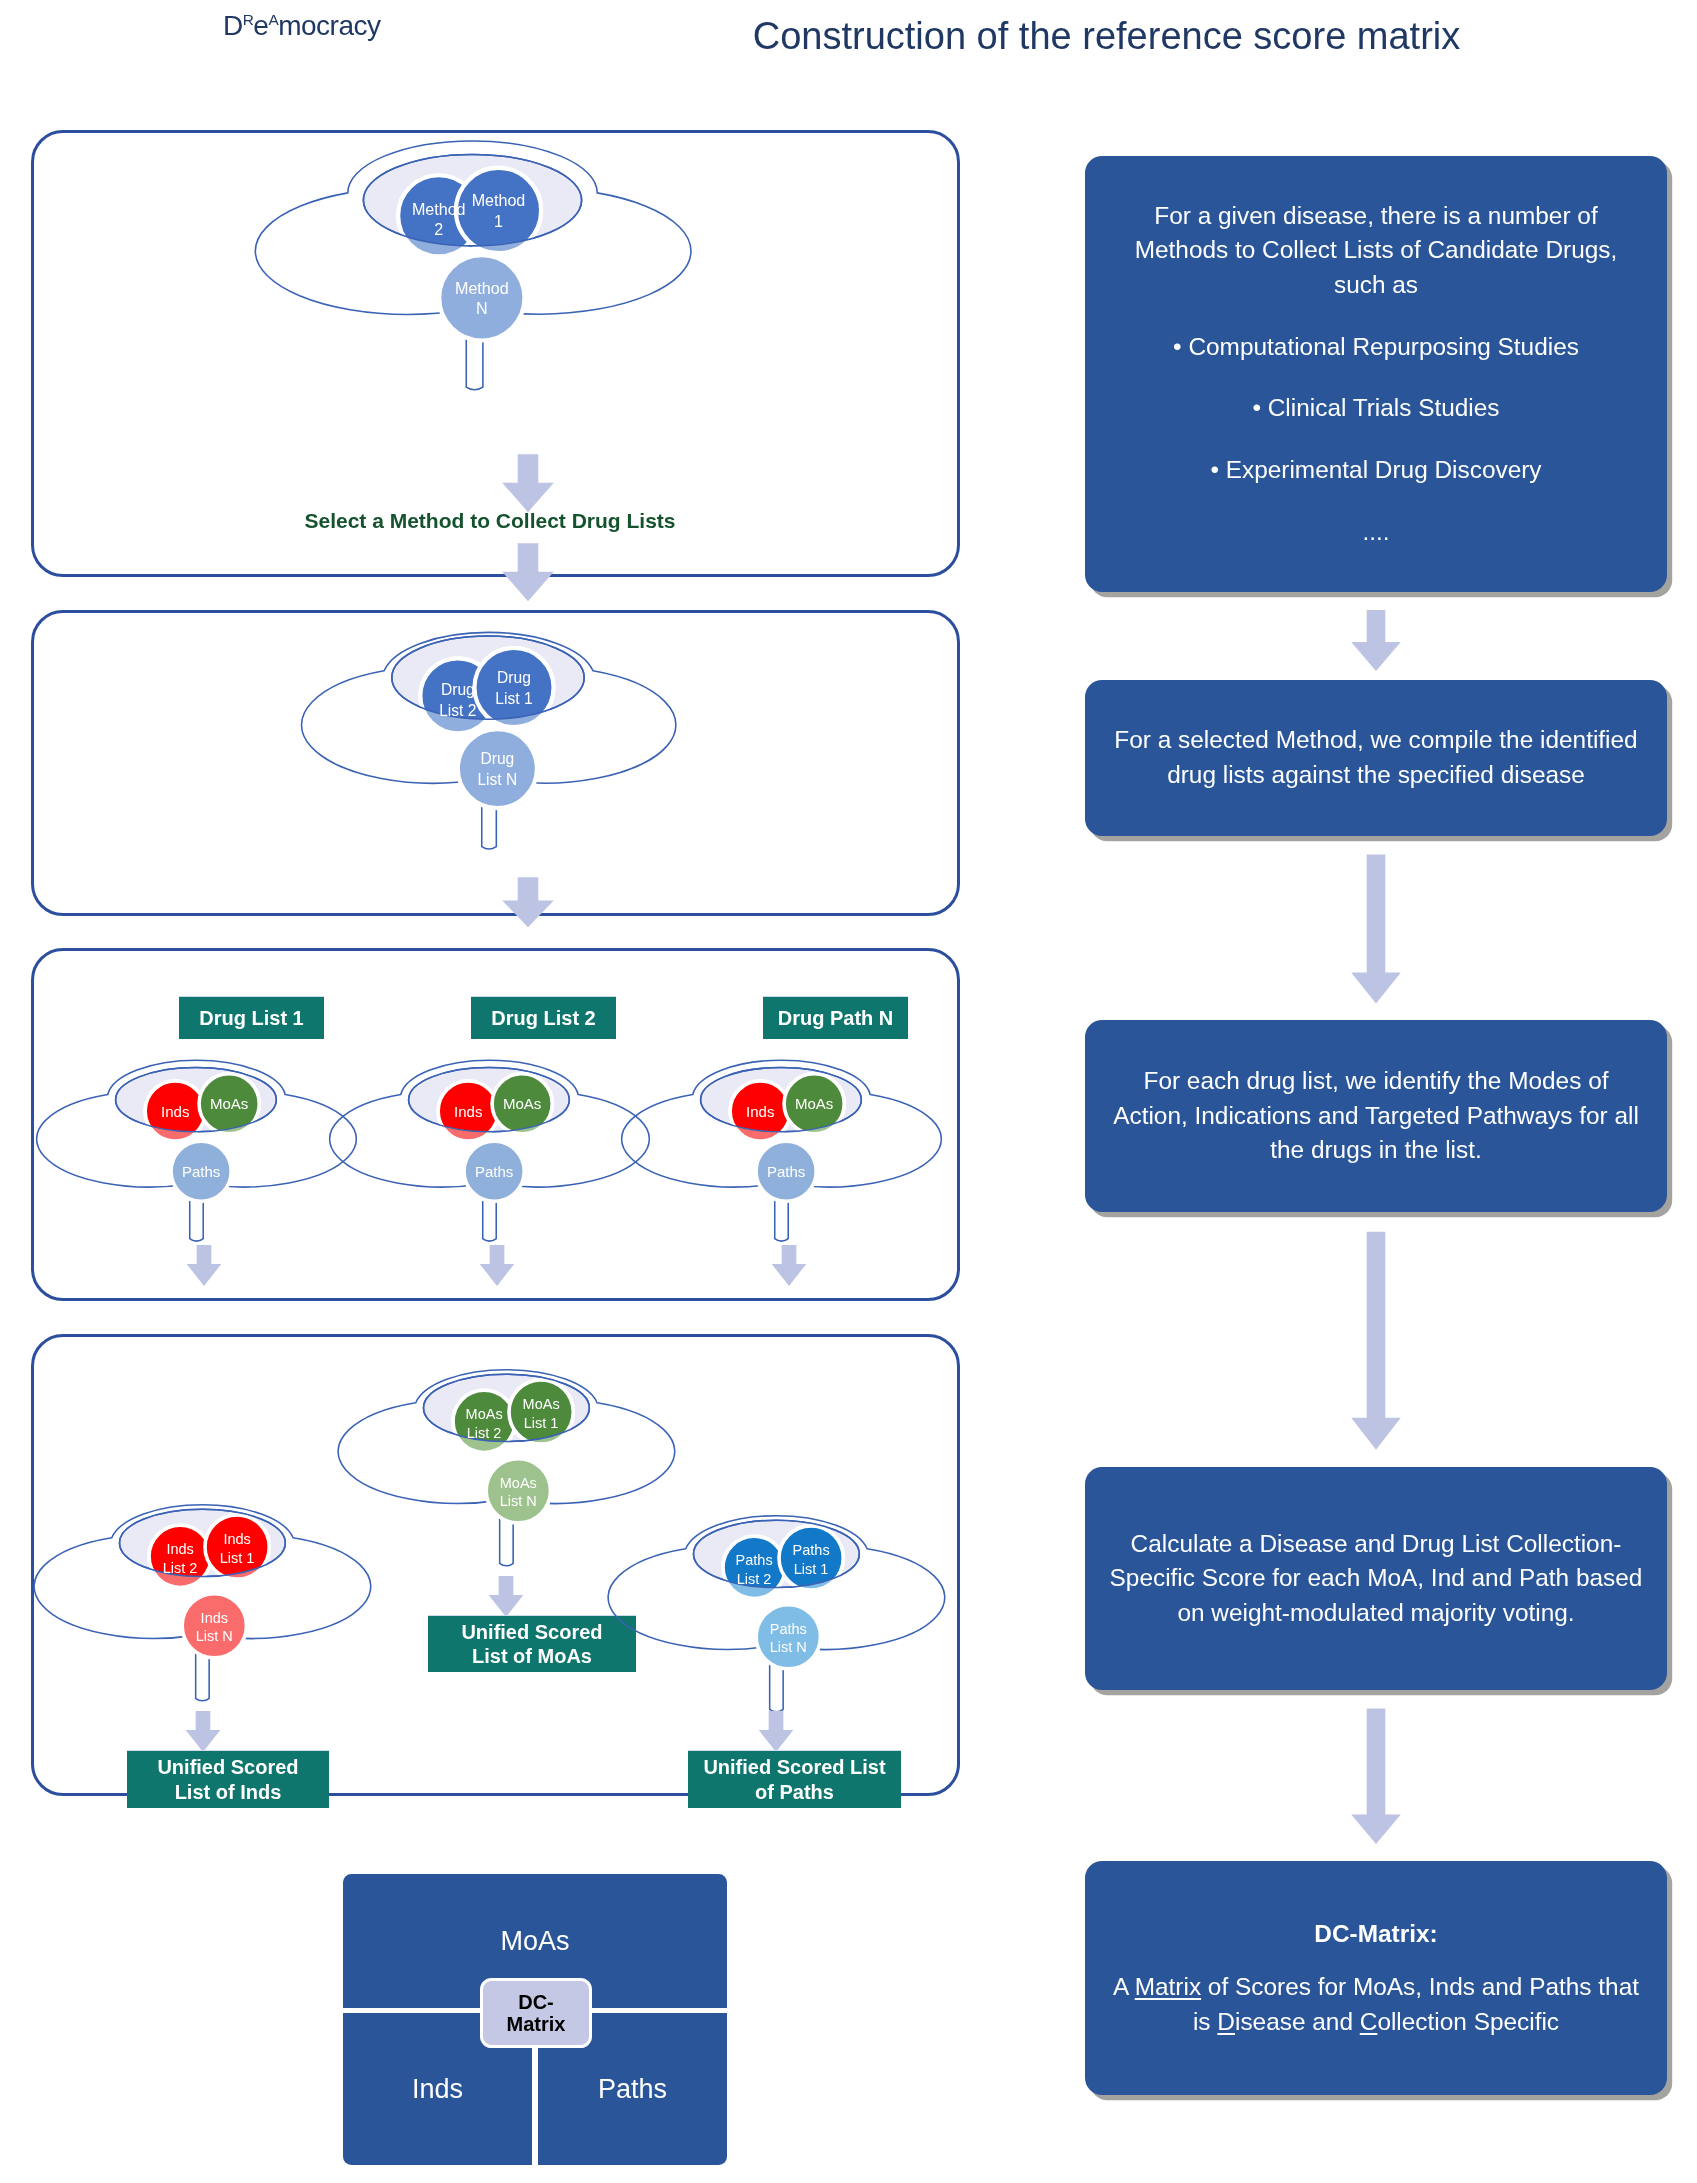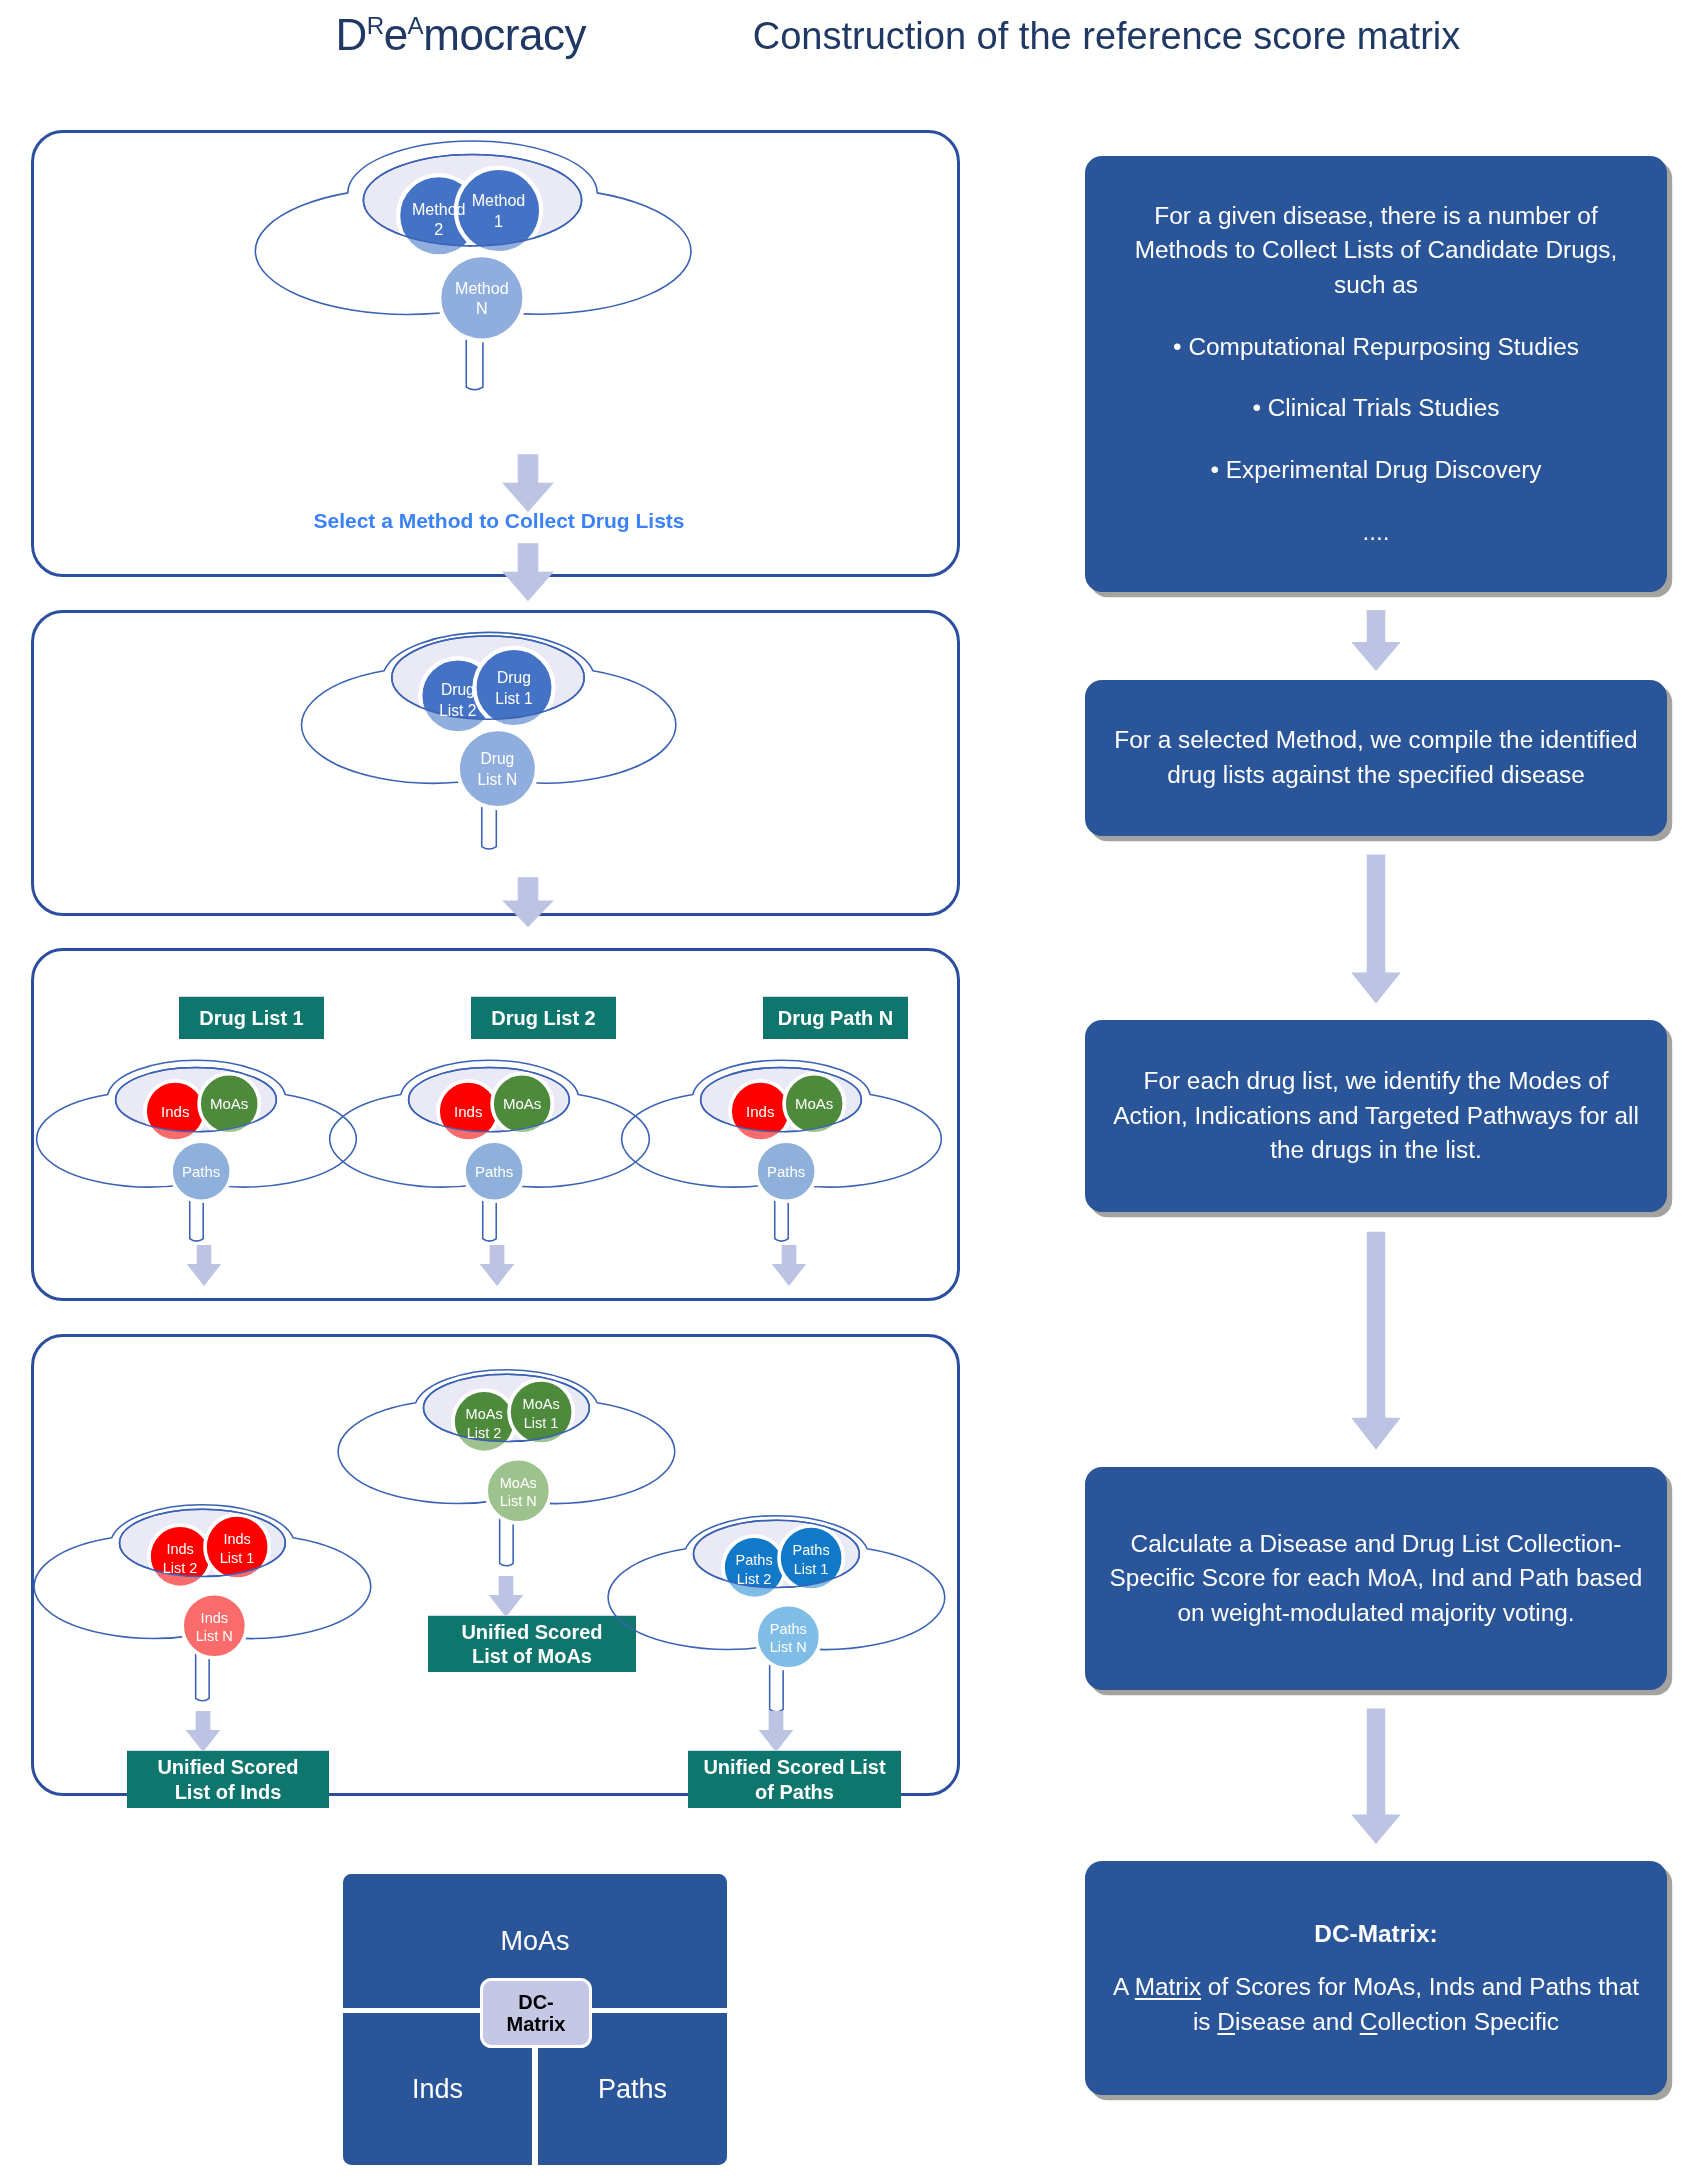"DReAmocracy" #brand-title { font-size: 44px -> 28px; text-align: right -> left }
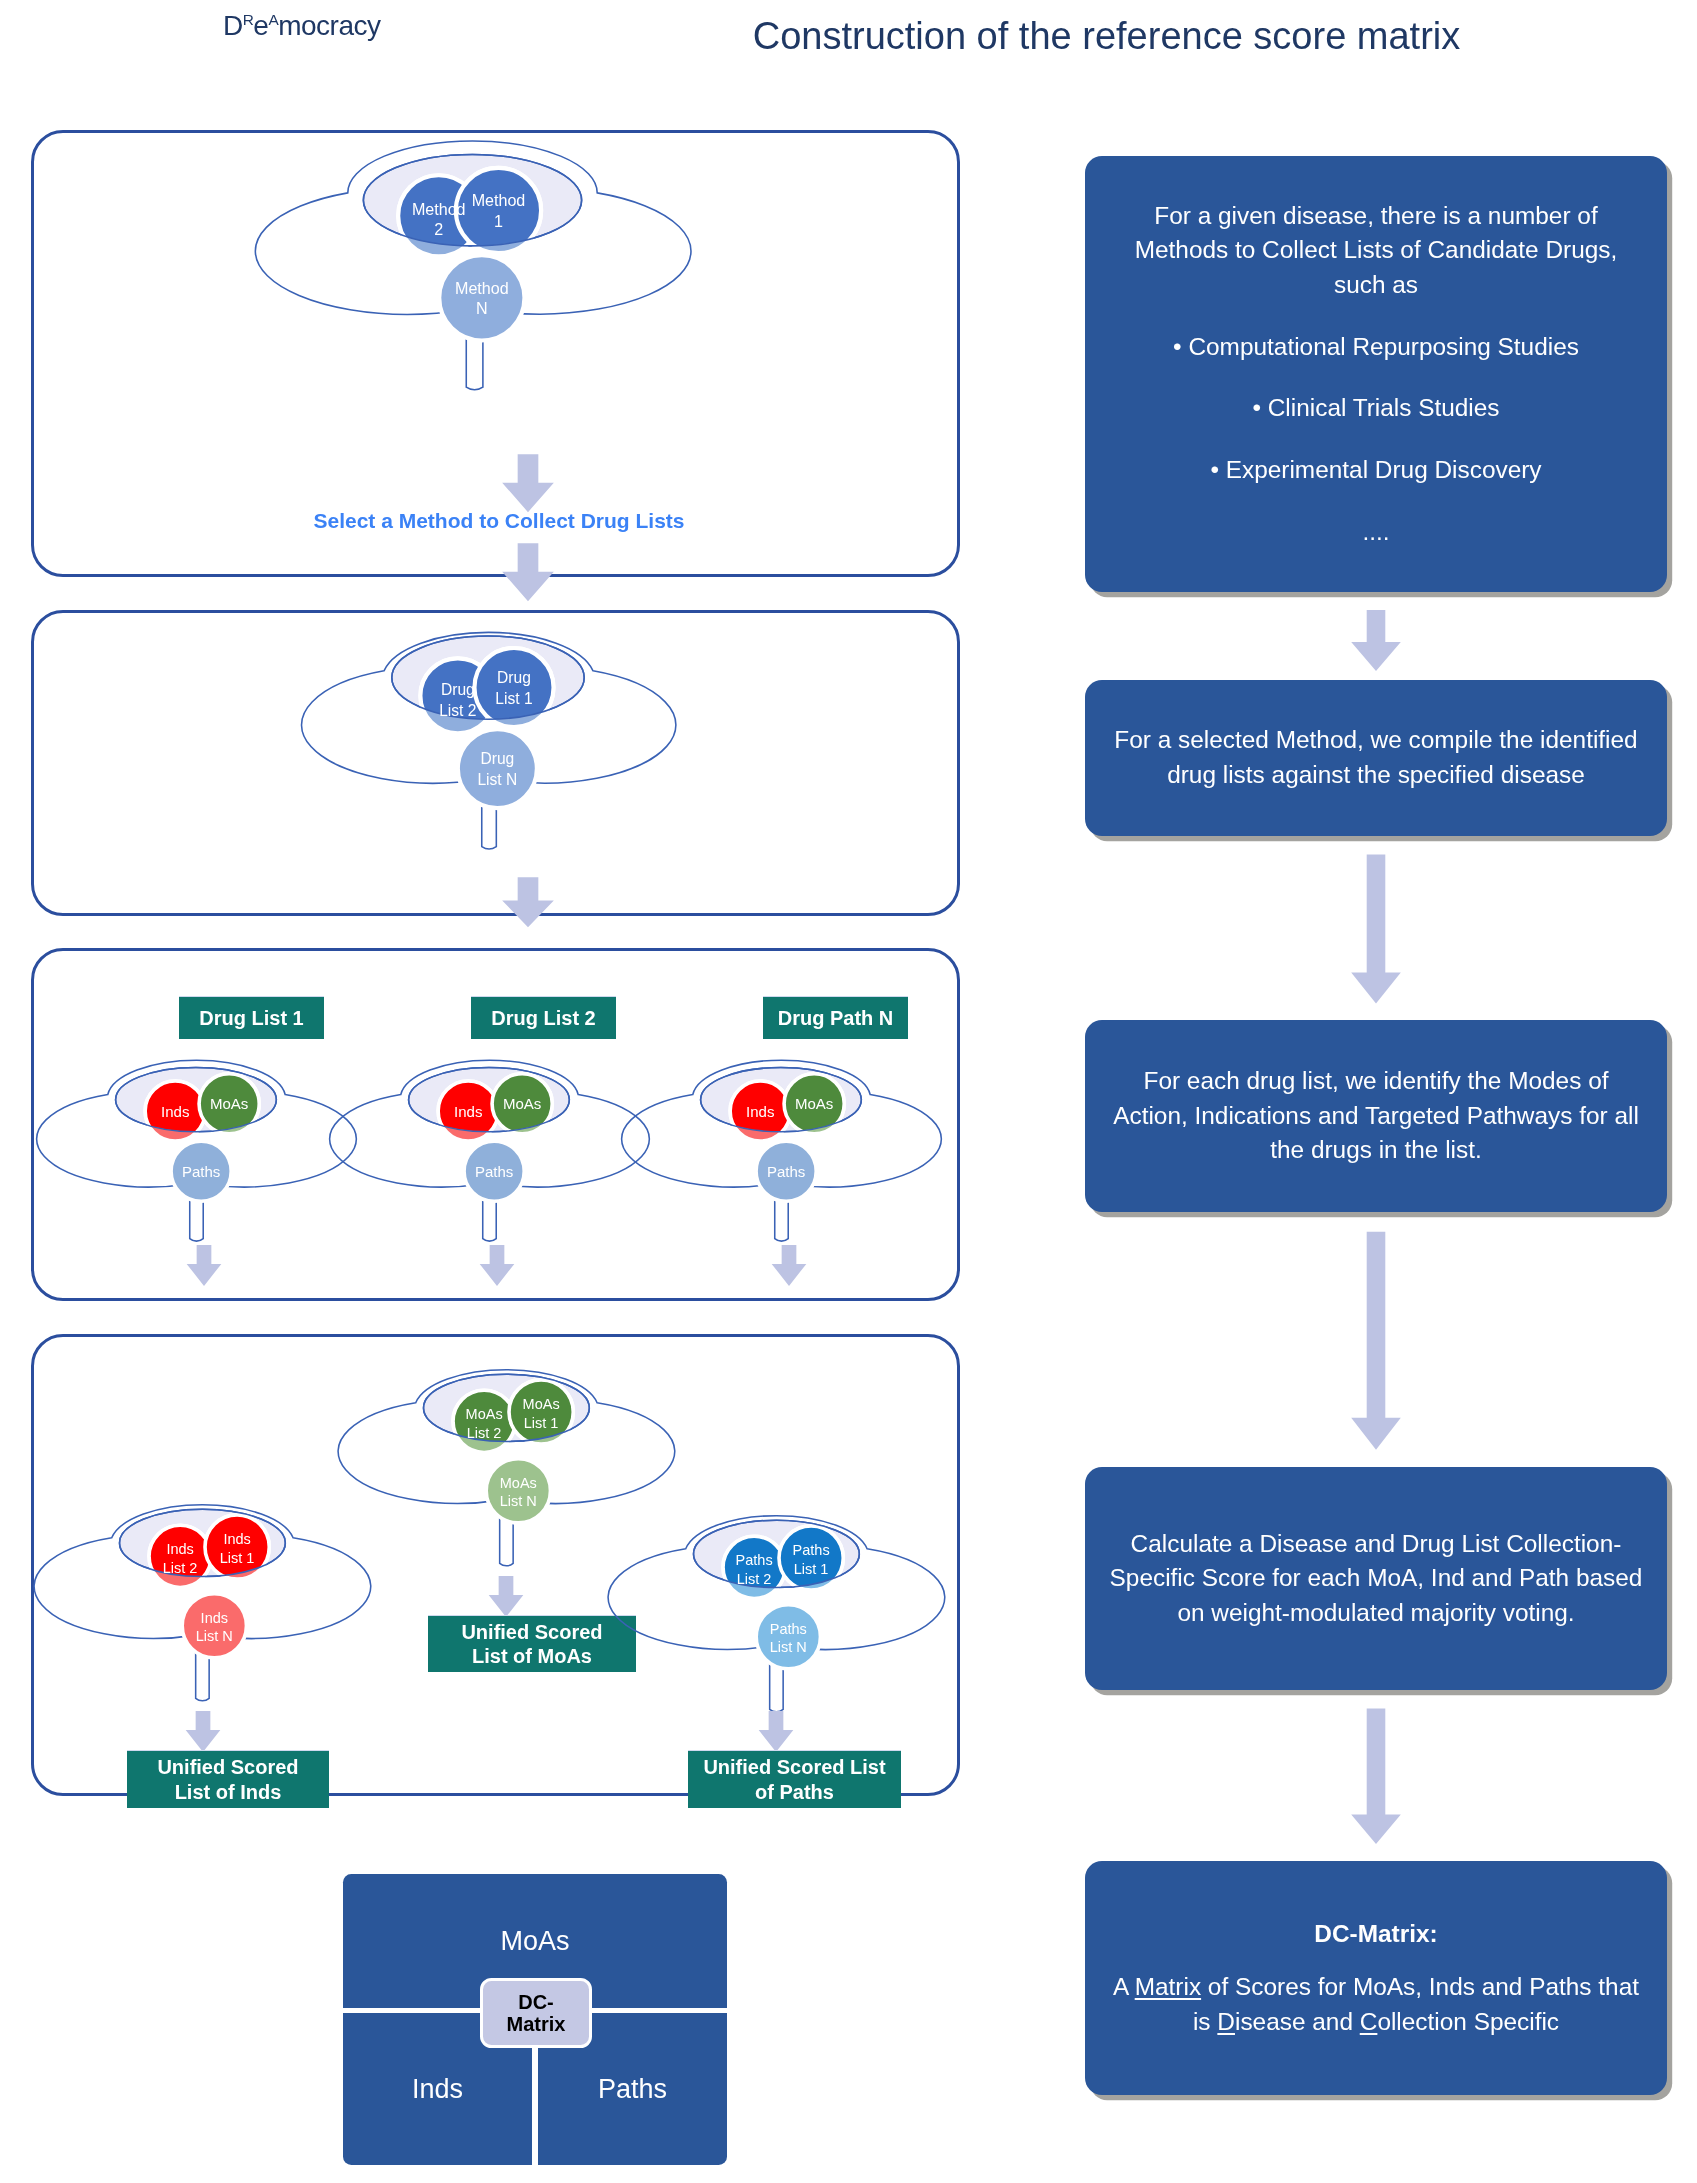"Select a Method to Collect" #select-method-caption { color: #3b82f6 -> #14532d; left: 46px -> 37px }
